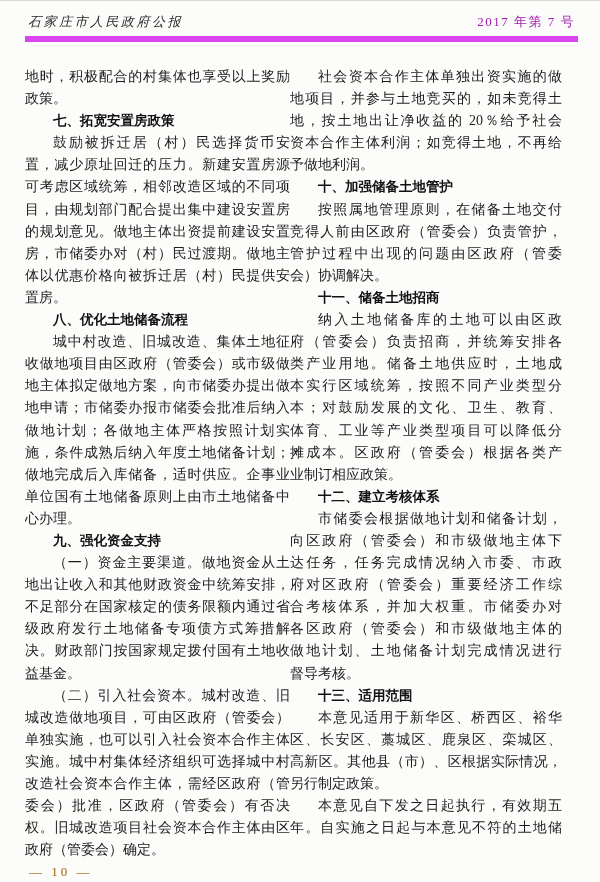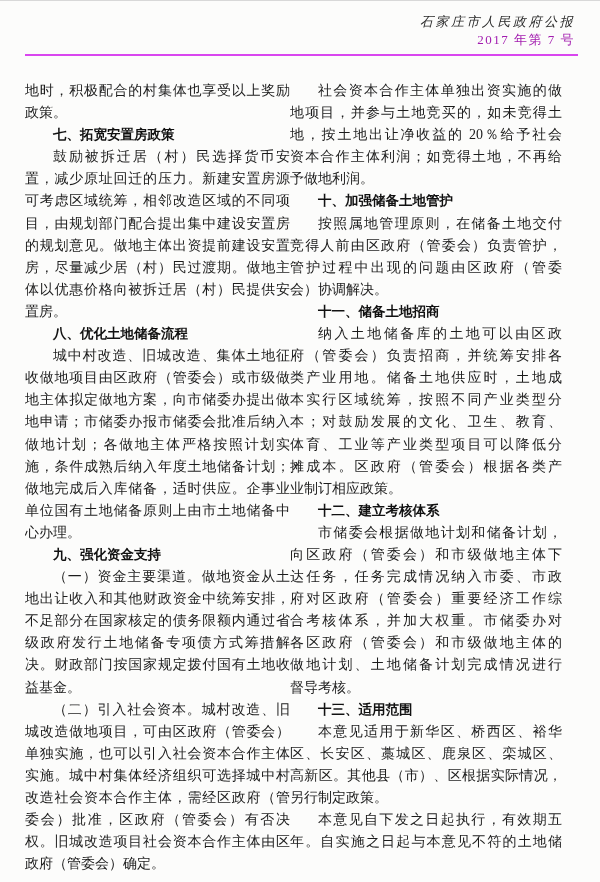"石家庄市人民政府公报" .header { border-bottom: 2px solid #d946ef -> 6px solid #d946ef; flex-direction: column -> none }
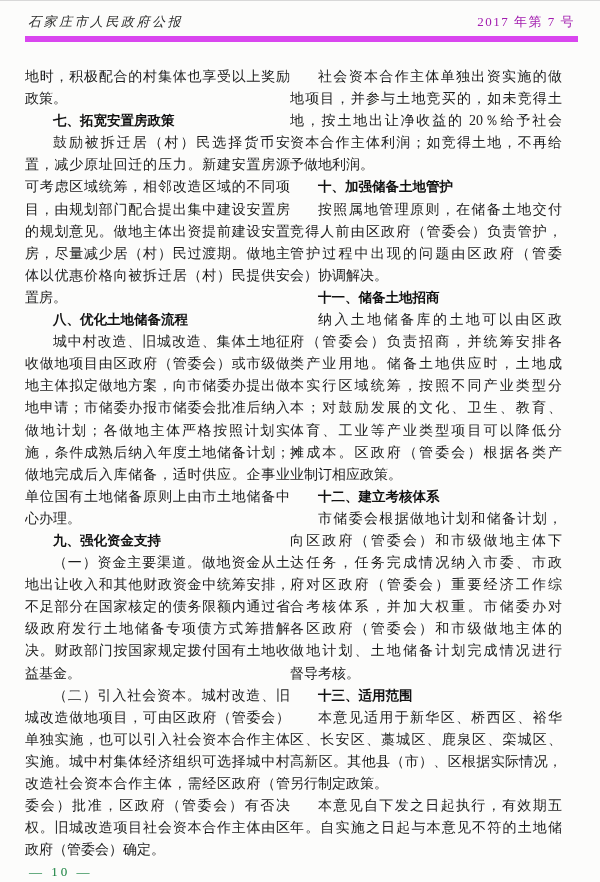"房，尽量减少居（村）民过渡期。做地主" div.line { text: 尽量减少居 -> 市储委办对 }
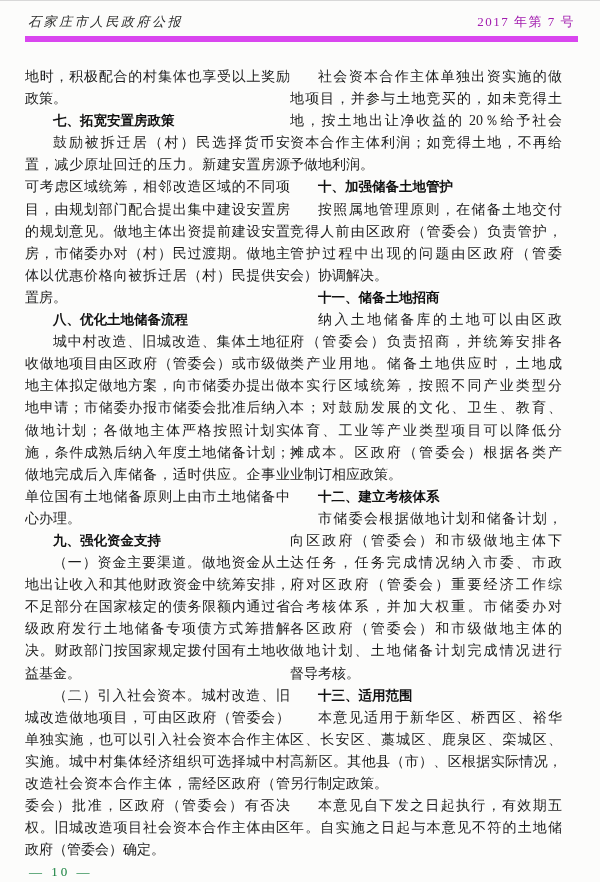"— 10 —" .pageno { color: #15803d -> #a16207 }
